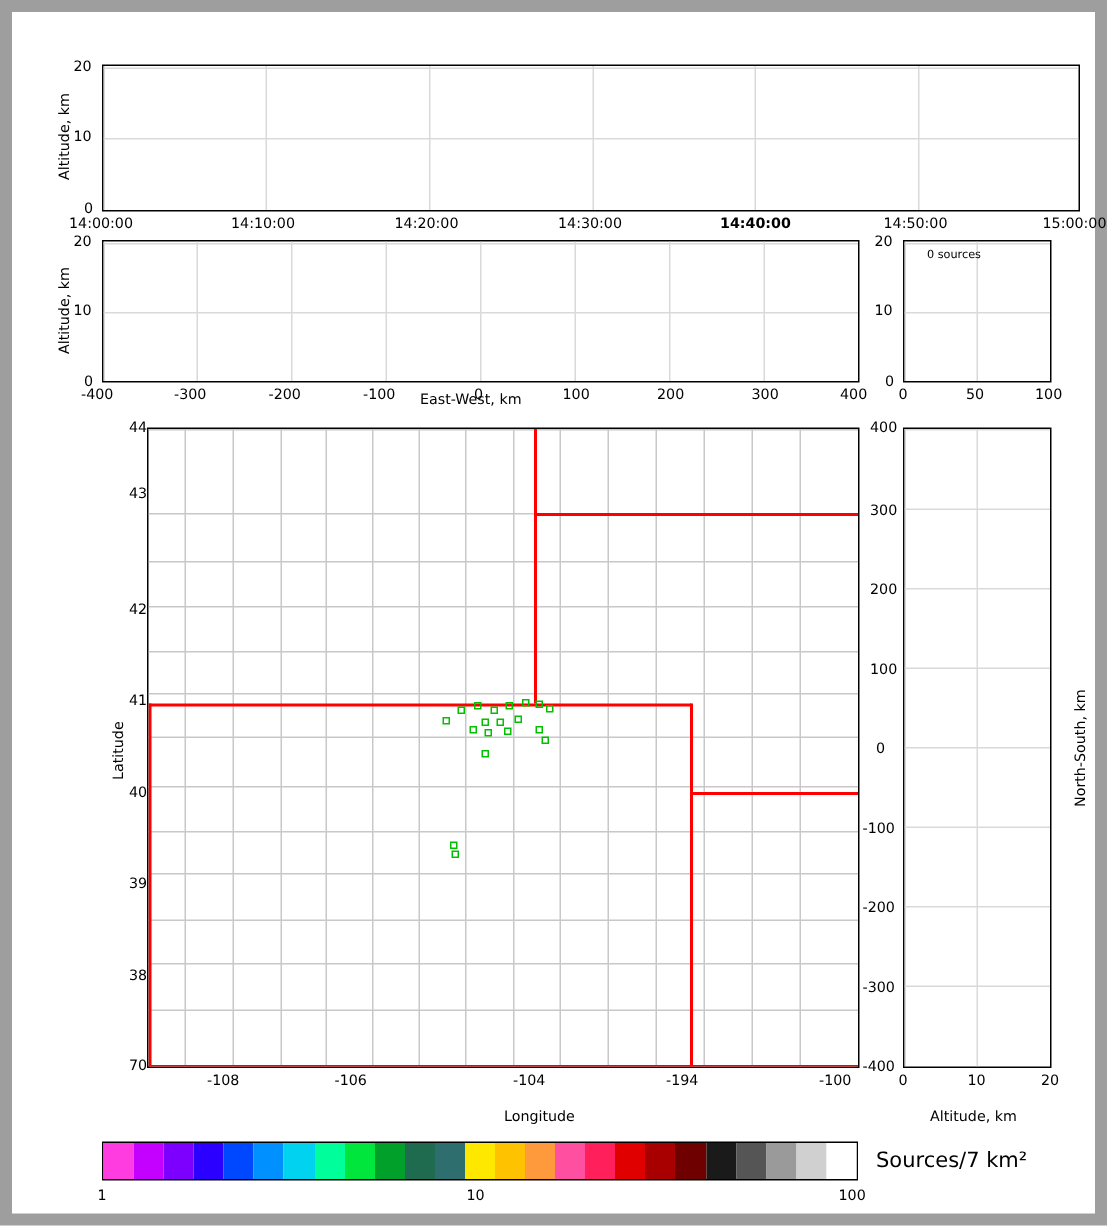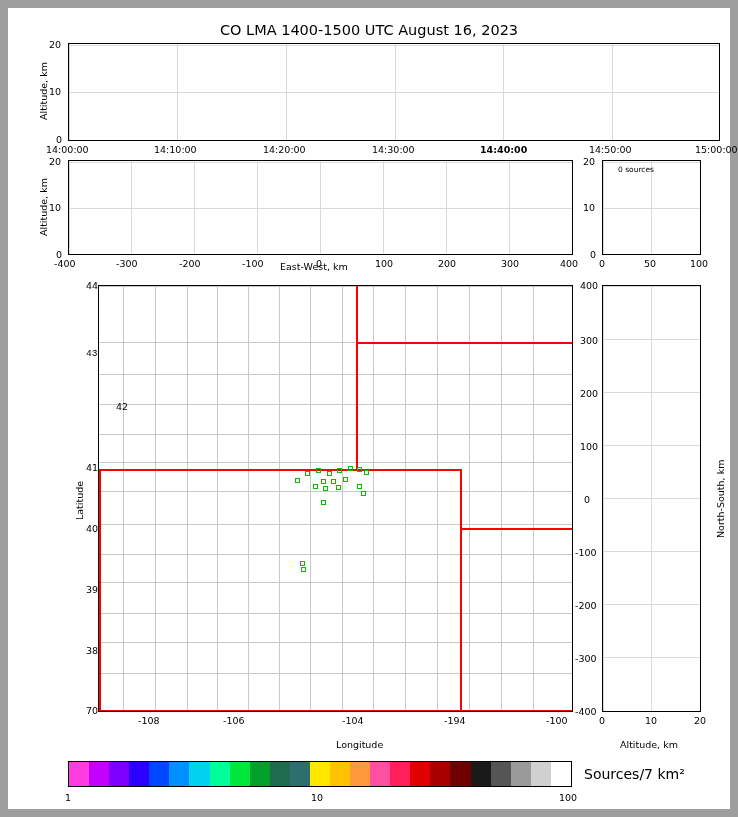"CO LMA 1400-1500 UTC August" div.title { html: <div>CO LMA 1400-1500 UTC August 16, 2023</div> -> none }
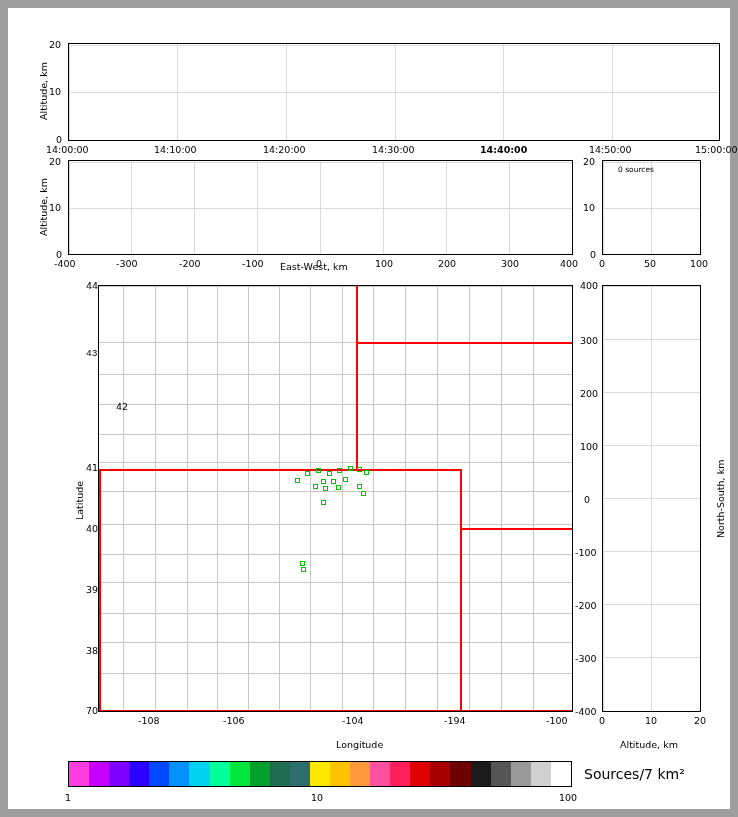"43" div.tlabel { font-family: Liberation Mono, monospace -> none; top: 340px -> 316px }
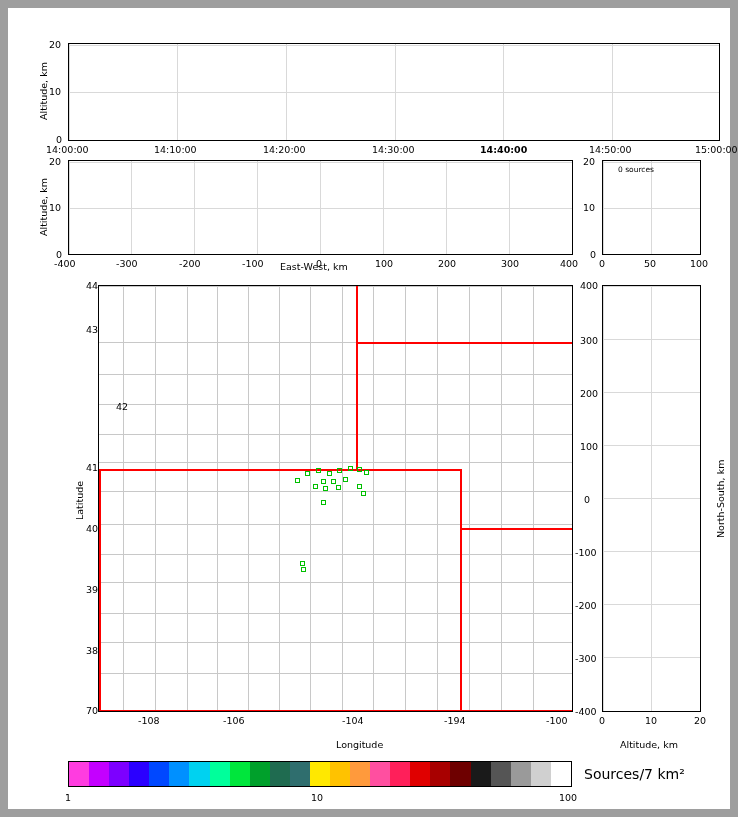"42" div.tlabel { margin-left: 30px -> none }
